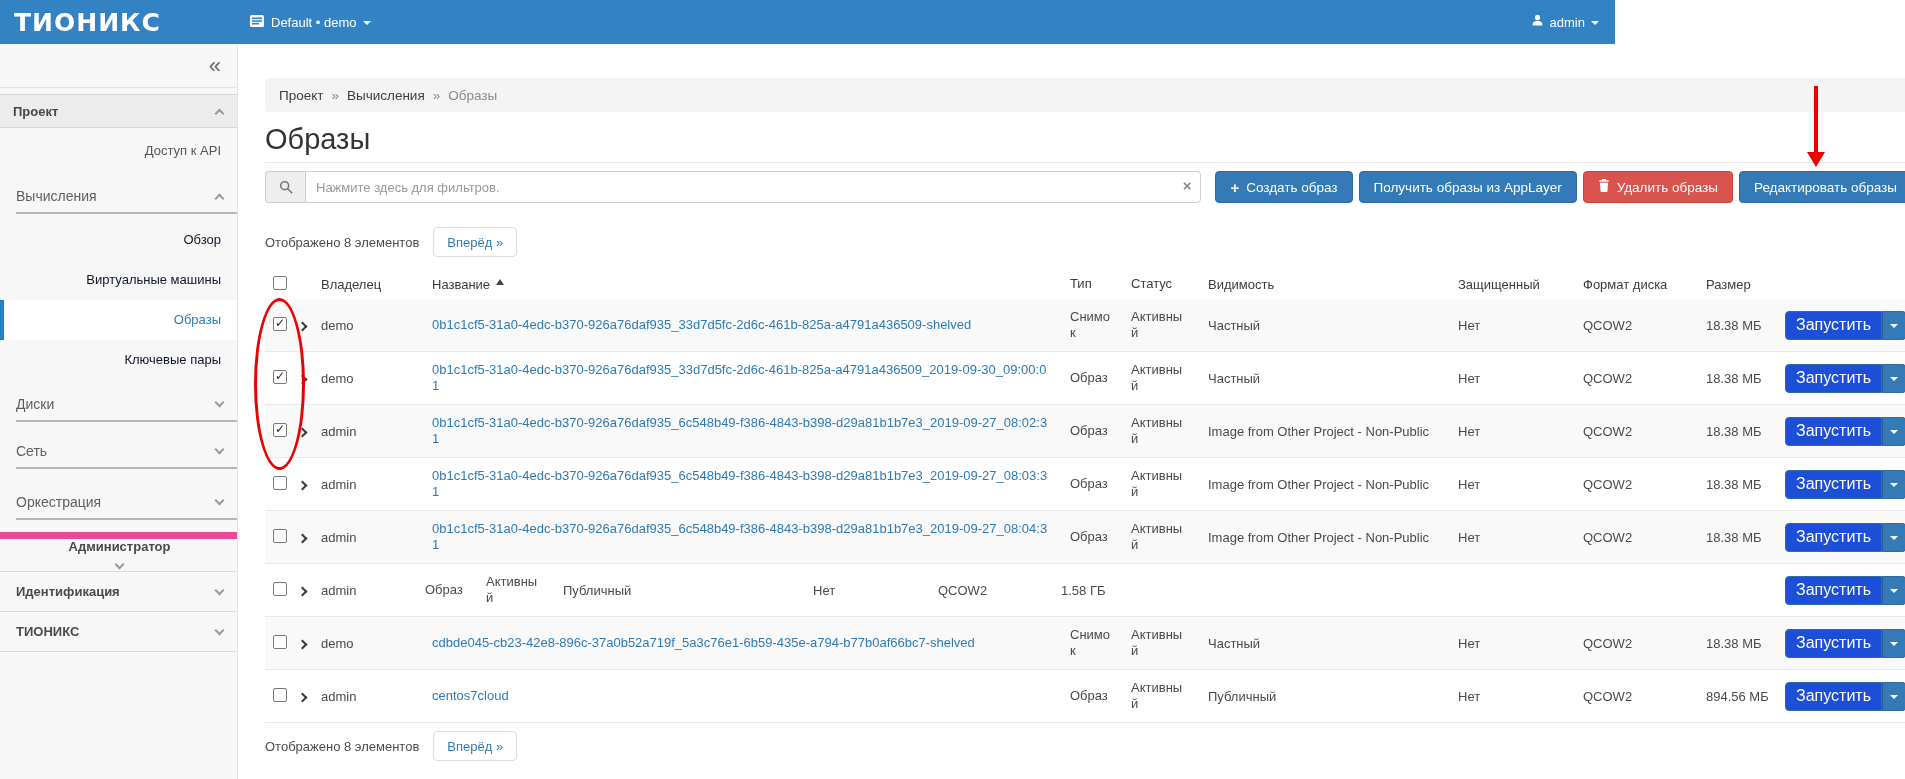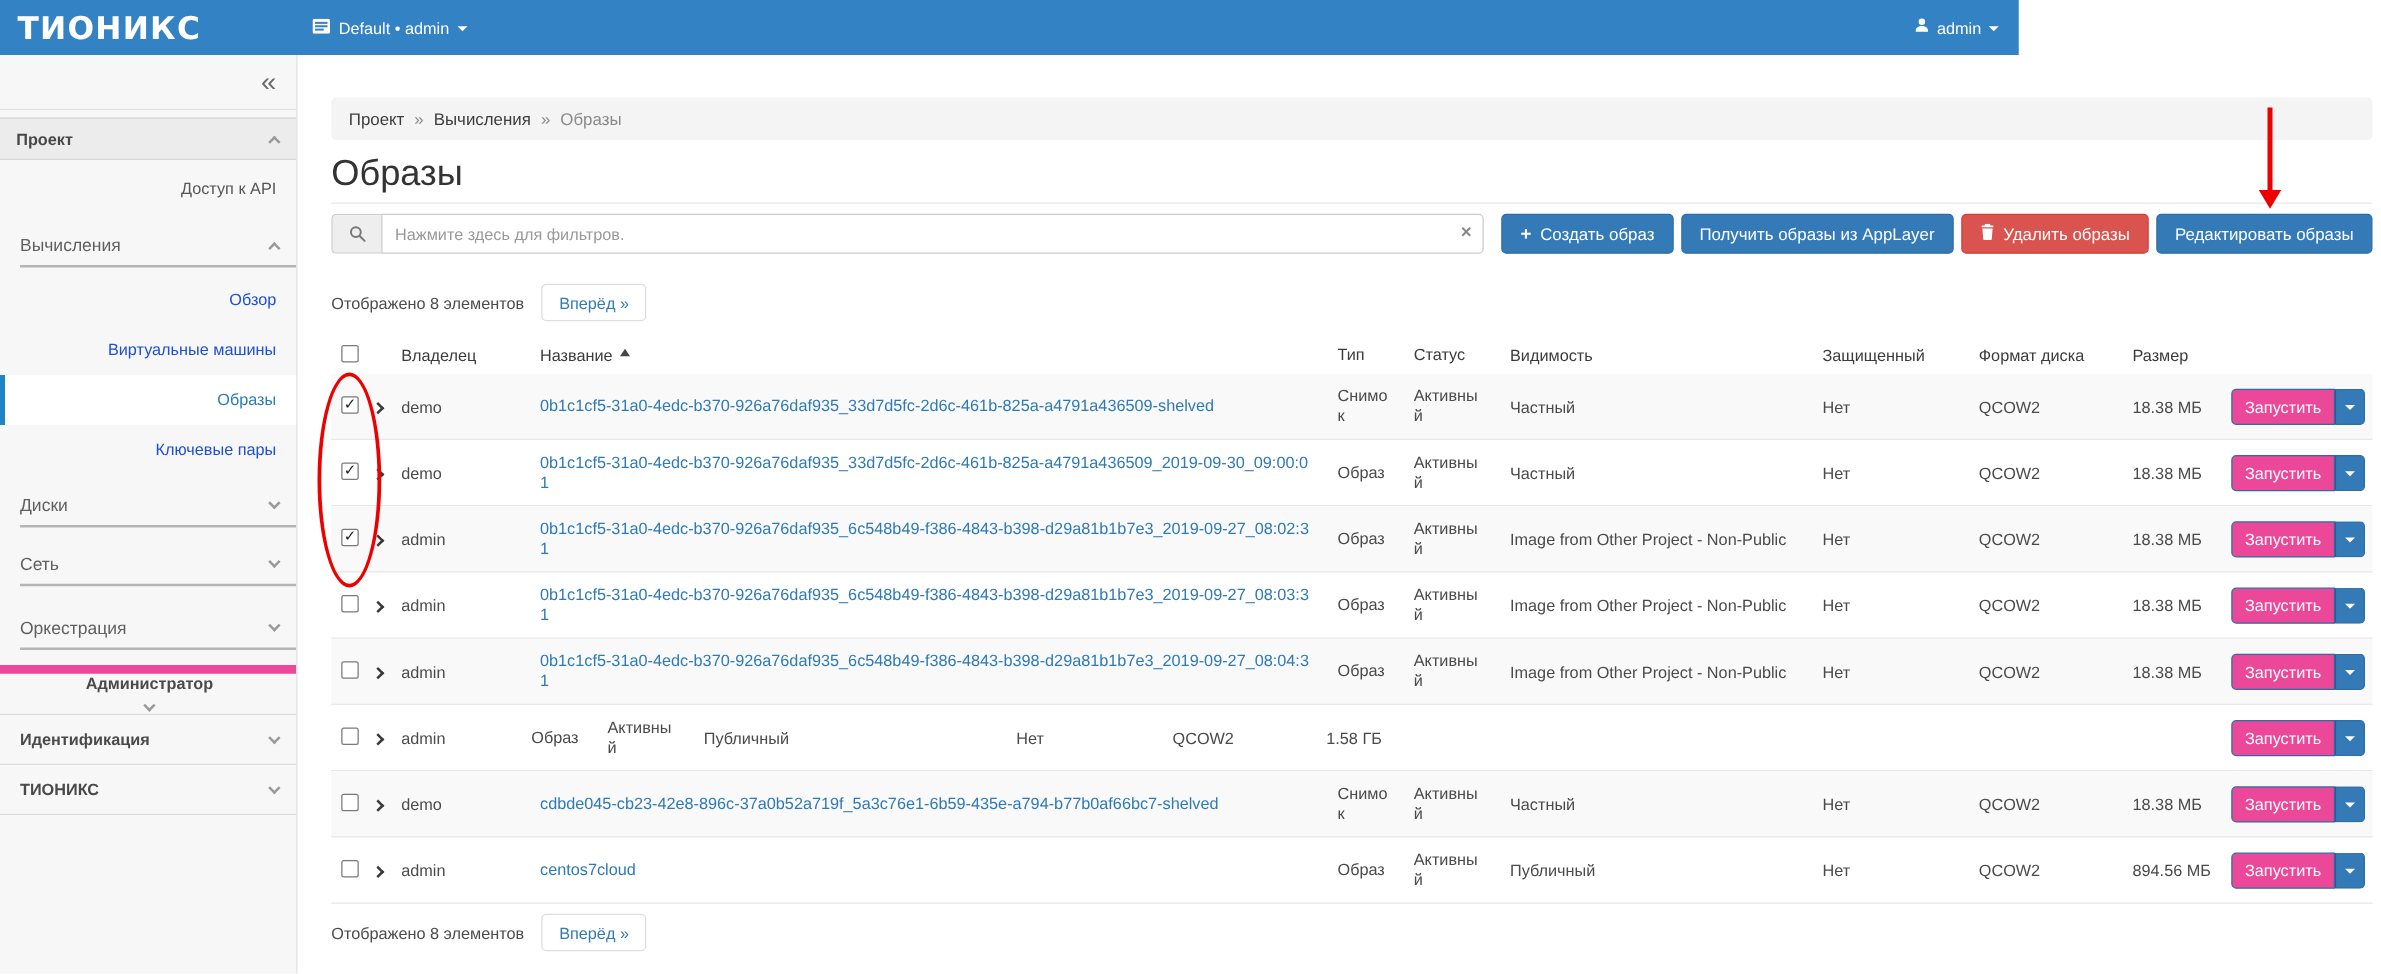"Default • admin" span { text: admin -> demo }
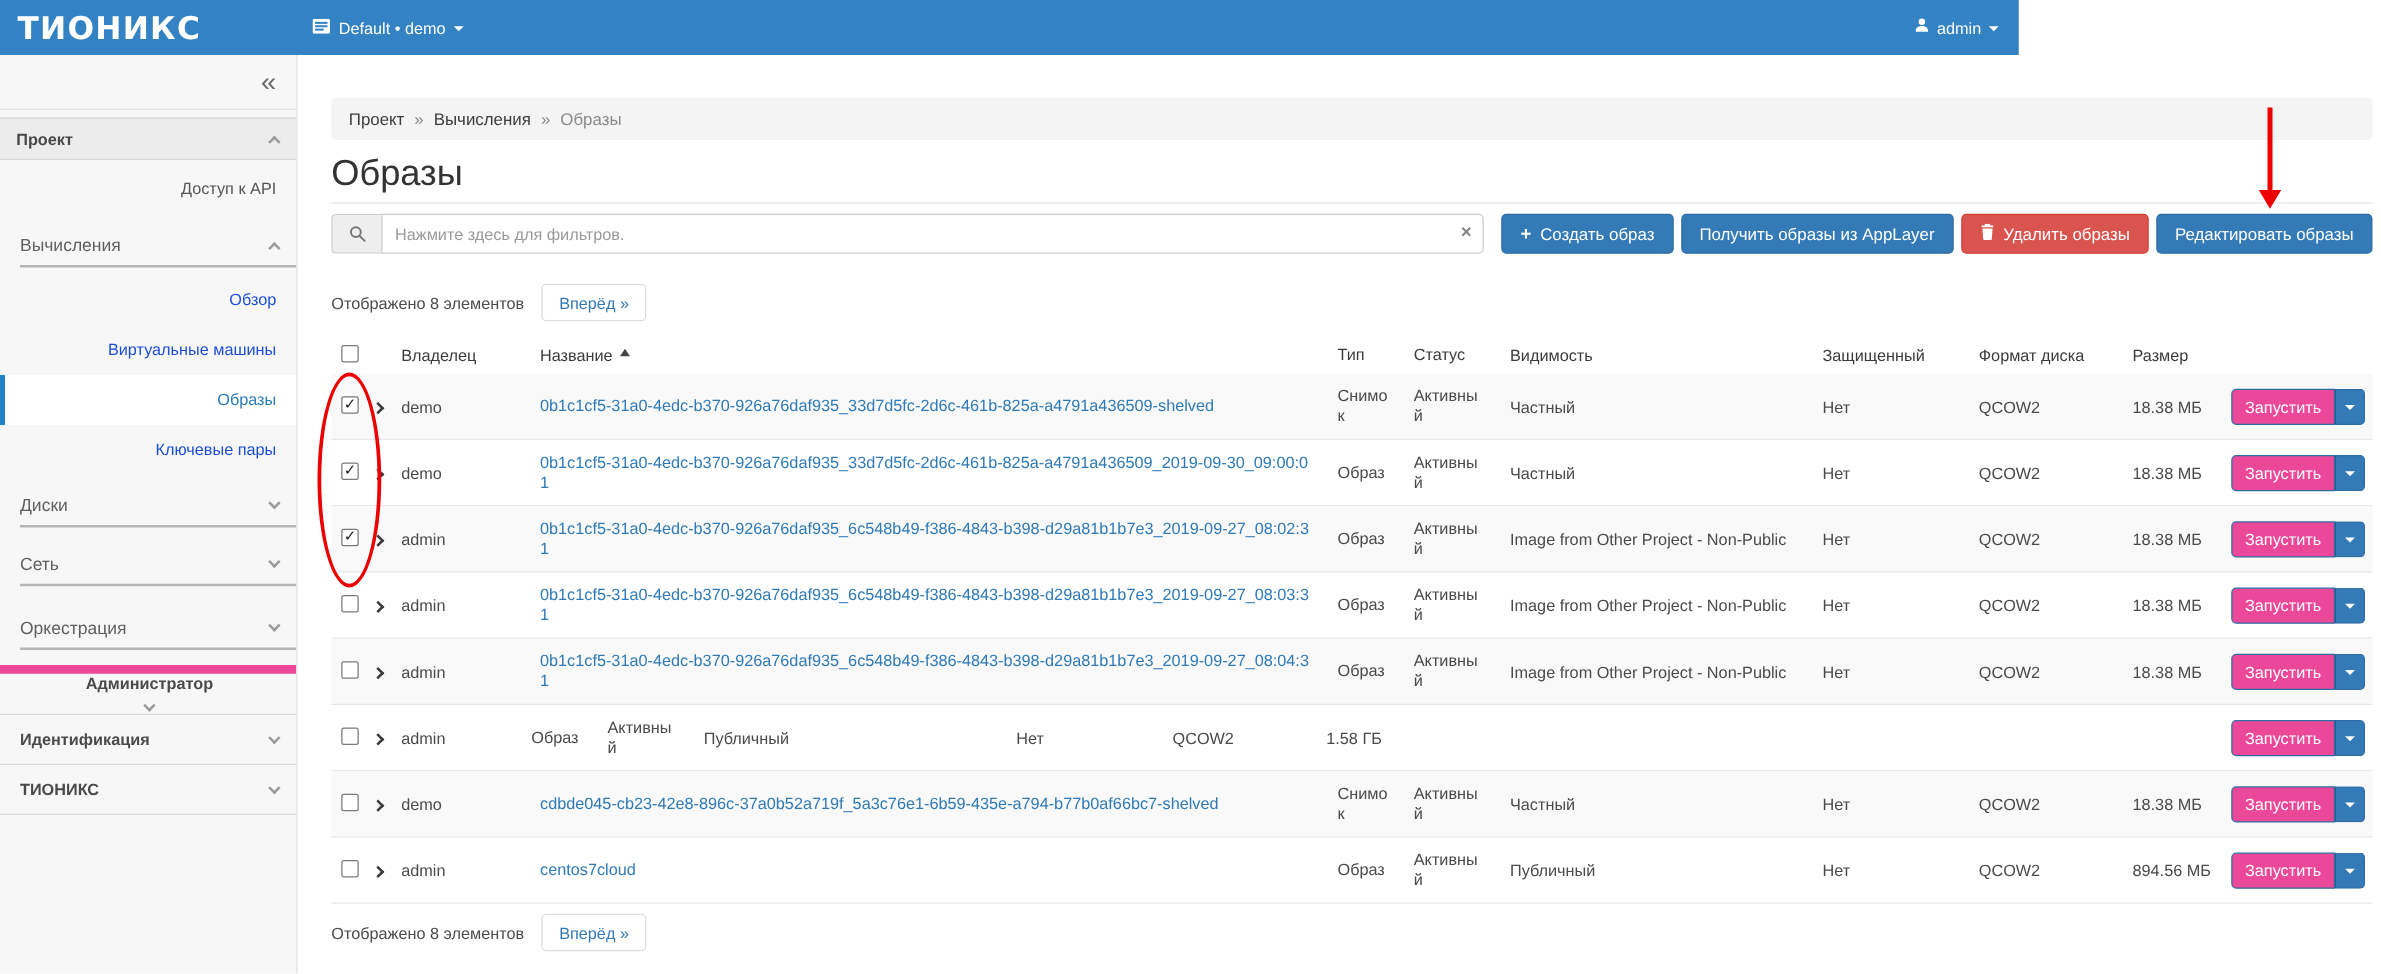"Обзор" .side-sub { color: #1d4ed8 -> #0f172a }
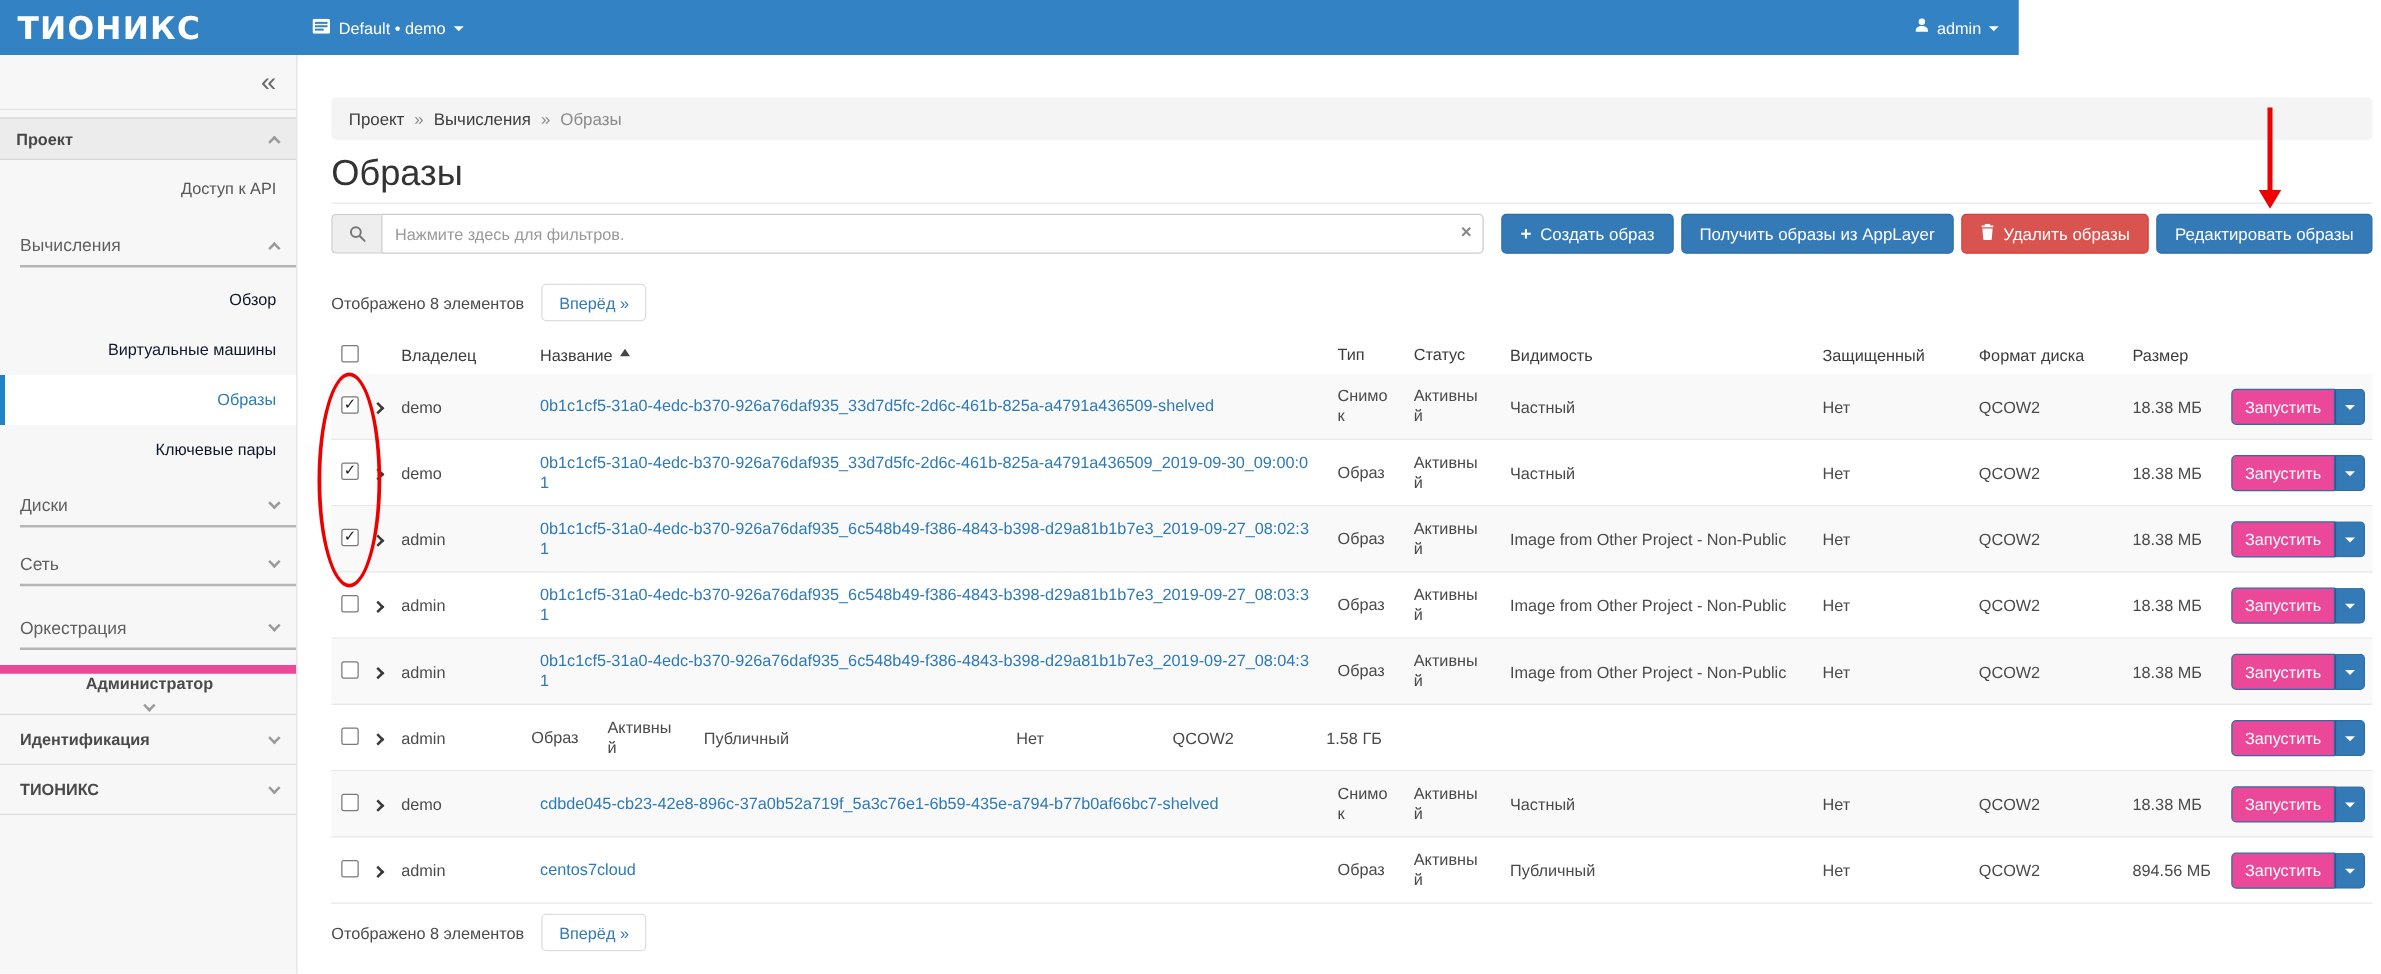"Запустить" .rbtn { background: #ec4899 -> #1d4ed8; font-size: 13px -> 16px }
